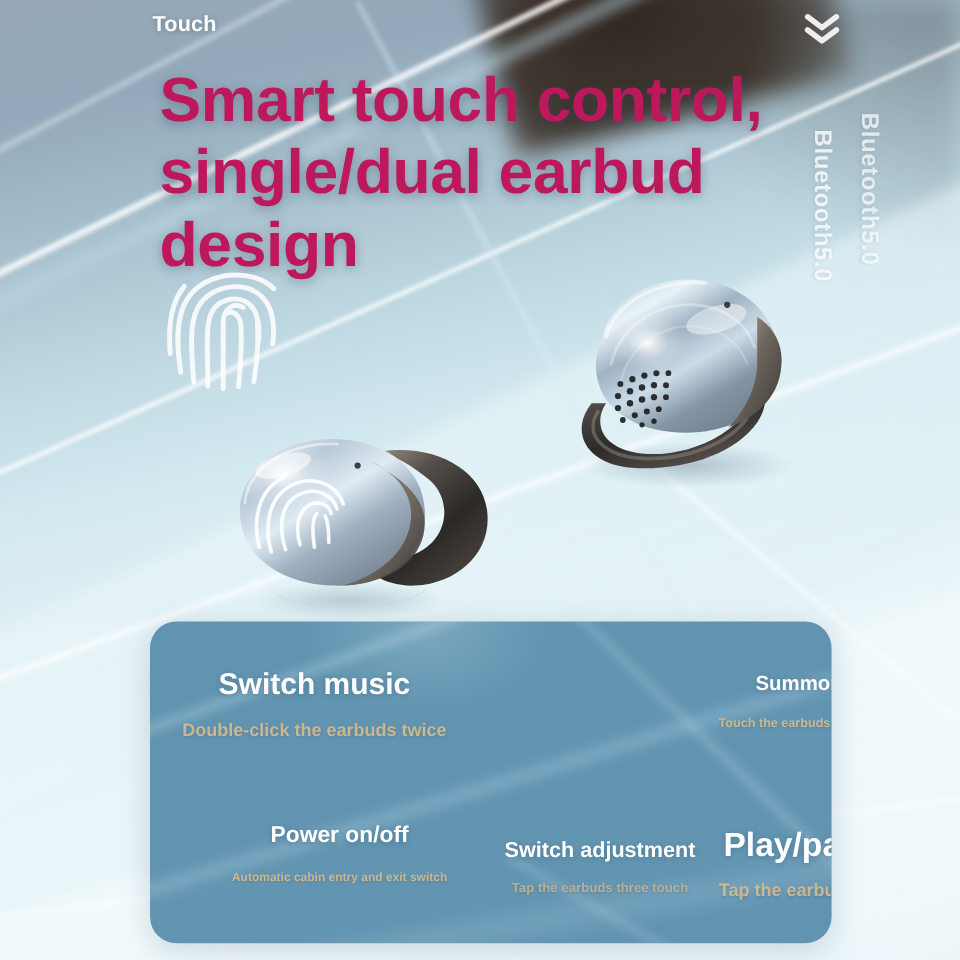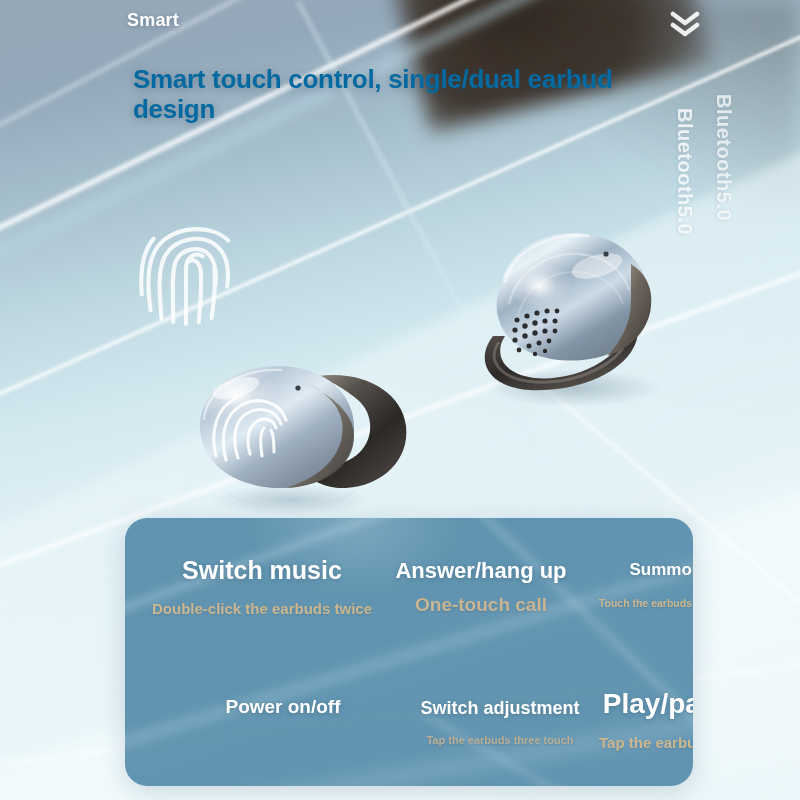"Smart" div.kicker { text: Smart -> Touch }
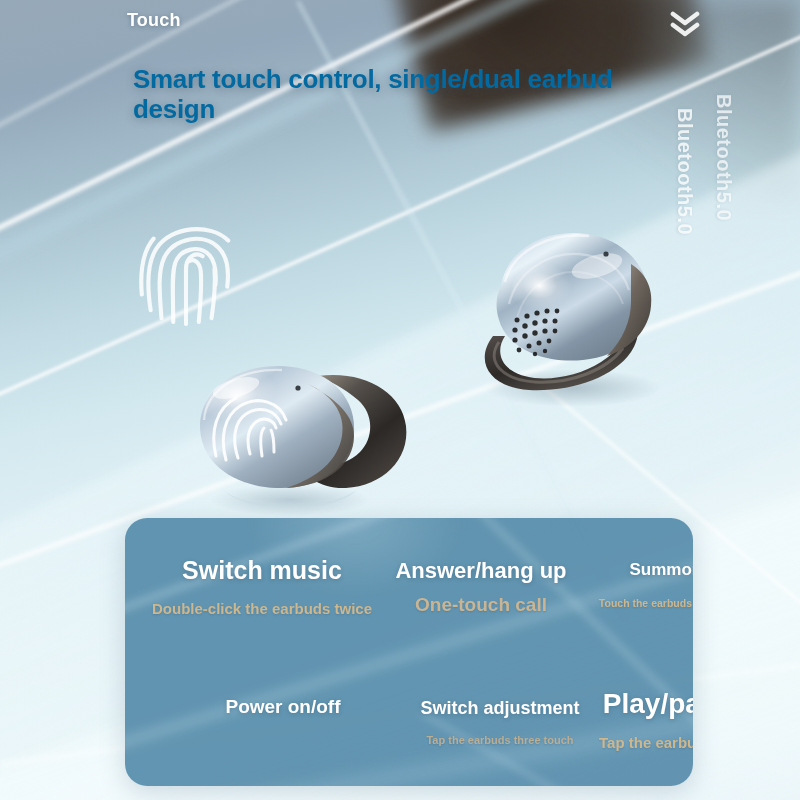"Smart touch control, single/dual earbud" .headline { color: #0369a1 -> #be185d; font-size: 26px -> 52px; top: 64px -> 54px }
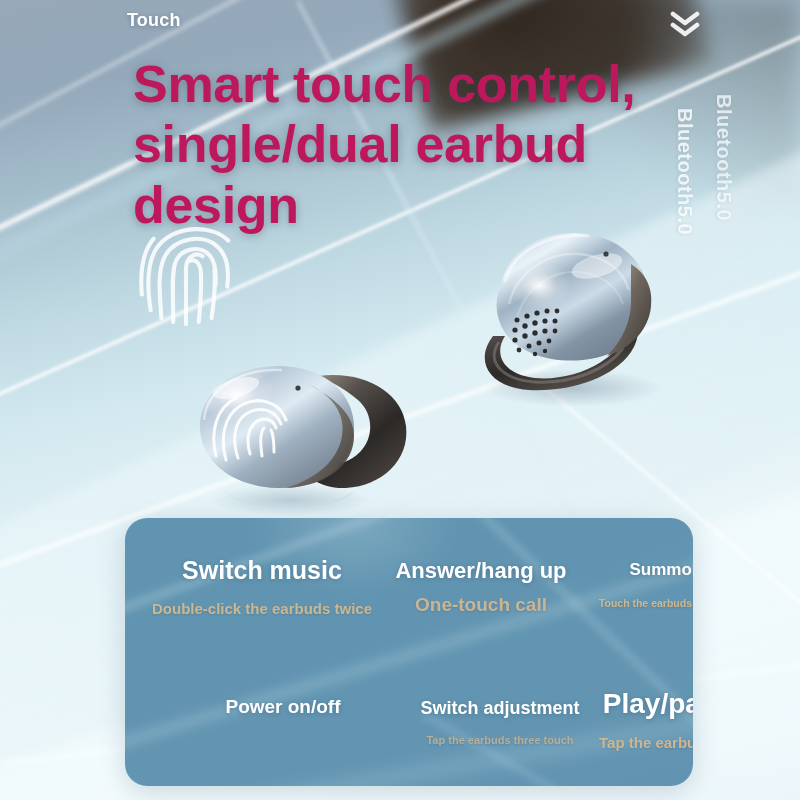"Answer/hang up" div.feat { html: <div> <div>Answer/hang up</div> <div>One-touch call</div> </div> -> none }
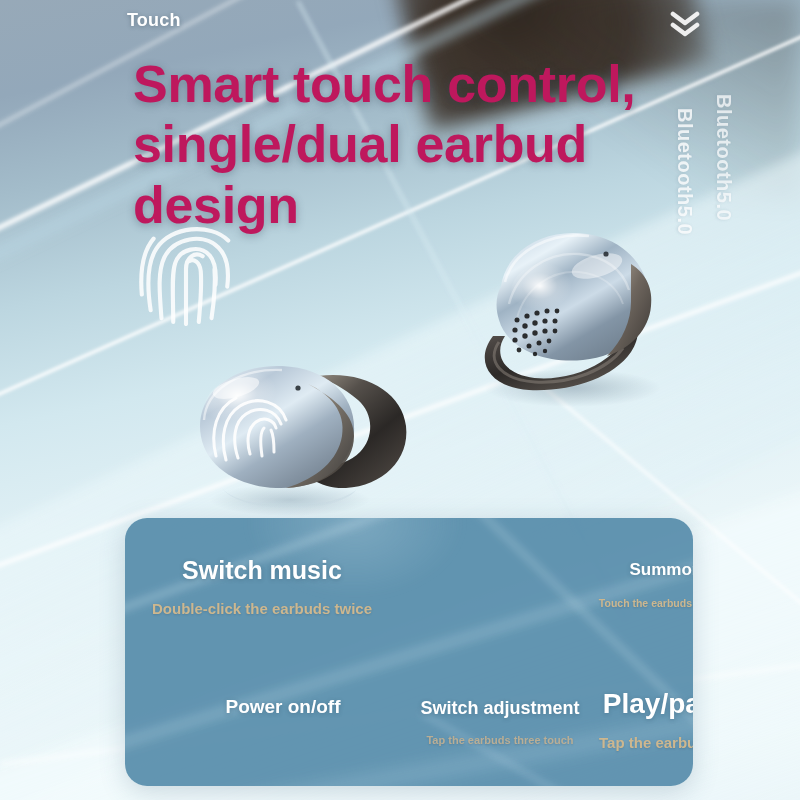"Power on/off" .f4 { top: 178px -> 168px }
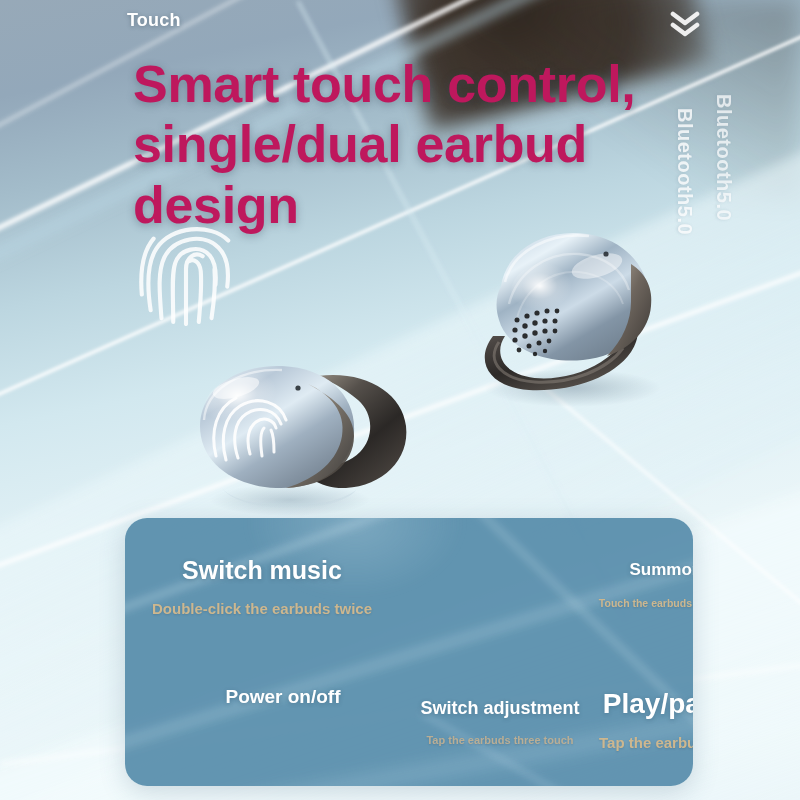"Automatic cabin entry and exit" div.sub { html: none -> <div>Automatic cabin entry and exit switch</div> }
